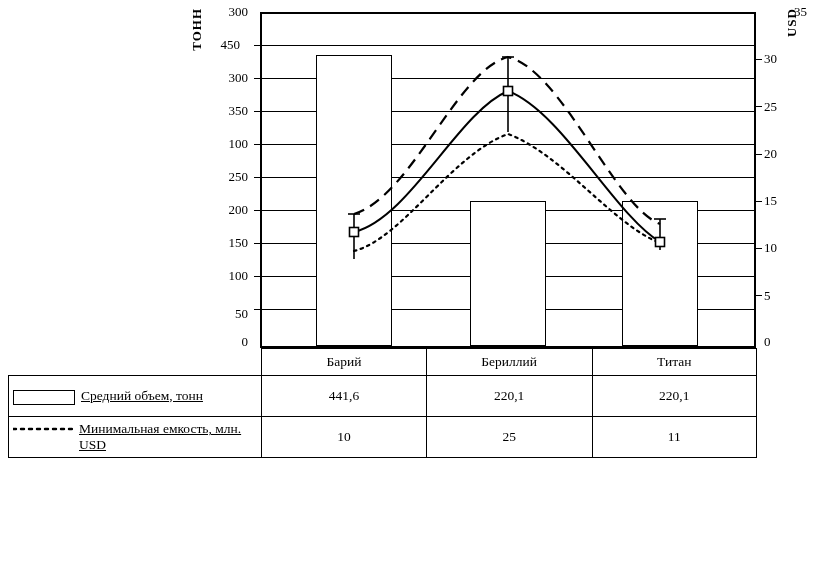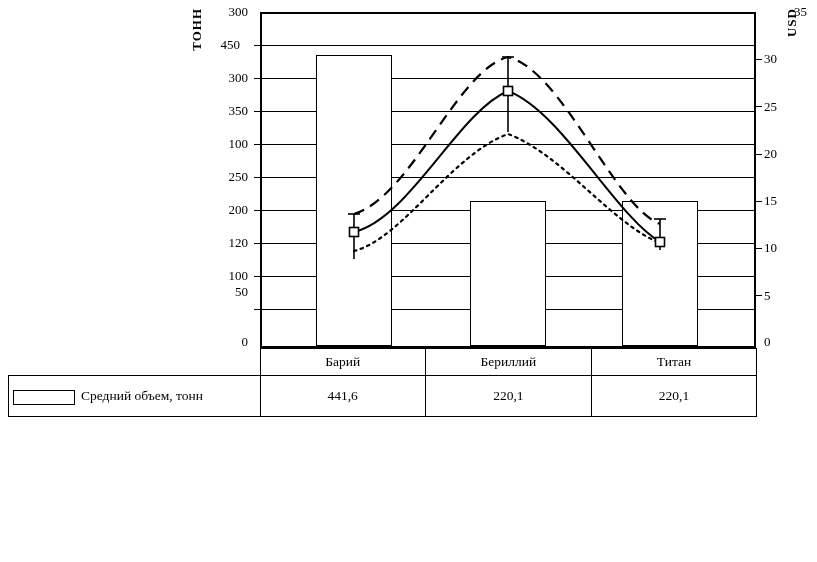"120" div.tick-left { text: 120 -> 150 }
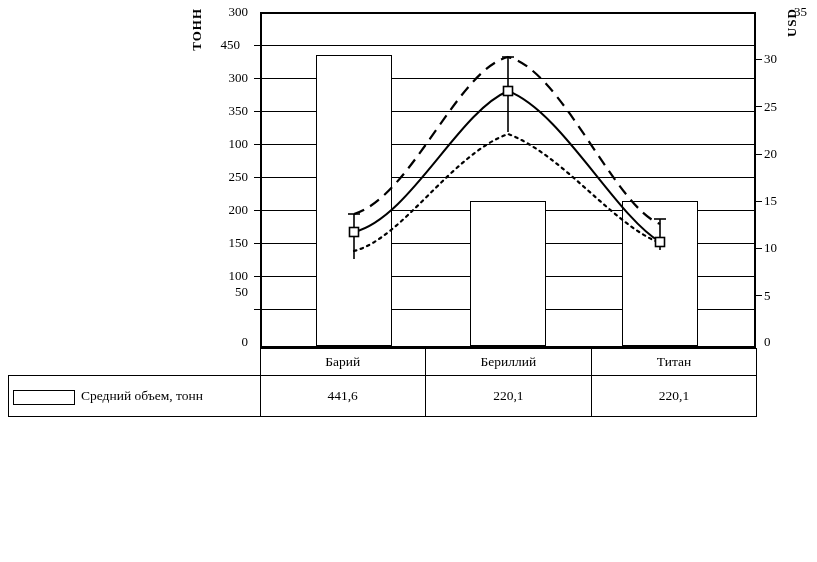"50" div.tick-left { top: 284px -> 306px }
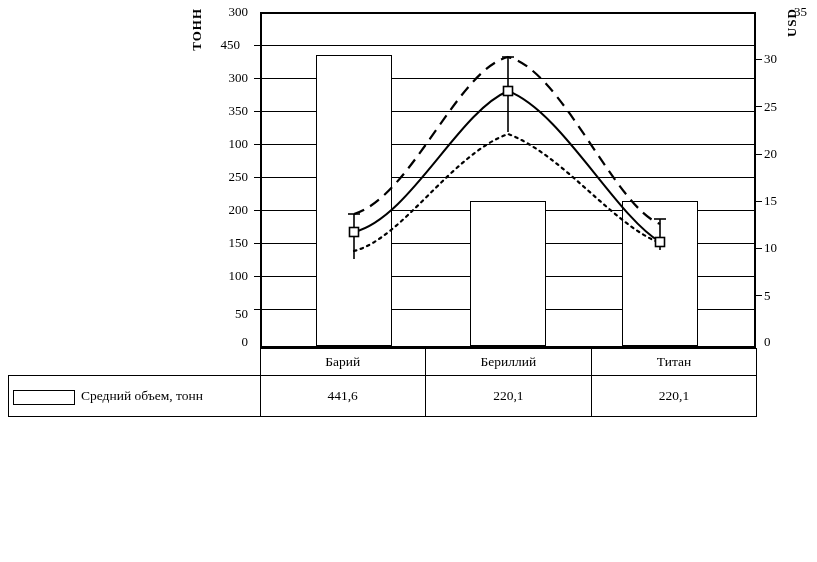"Средний объем, тонн" td.legend-cell { text-decoration: none -> underline }
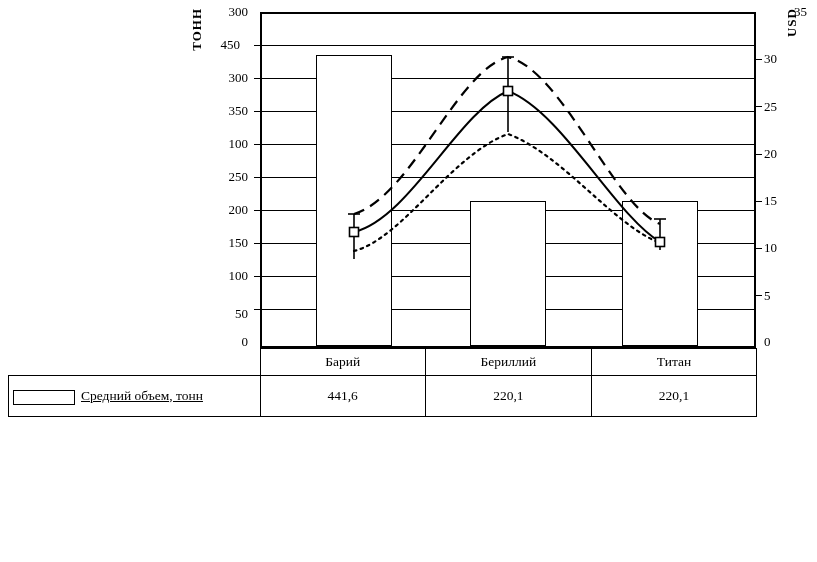"Минимальная емкость, млн. USD" tr { html: none -> <tr> <td> <div> <span> <svg> <line></line> </svg> </span> <span>Минимальная емкость, млн. USD</span> </div> </td> <td>10</td> <td>25</td> <td>11</td> </tr> }
